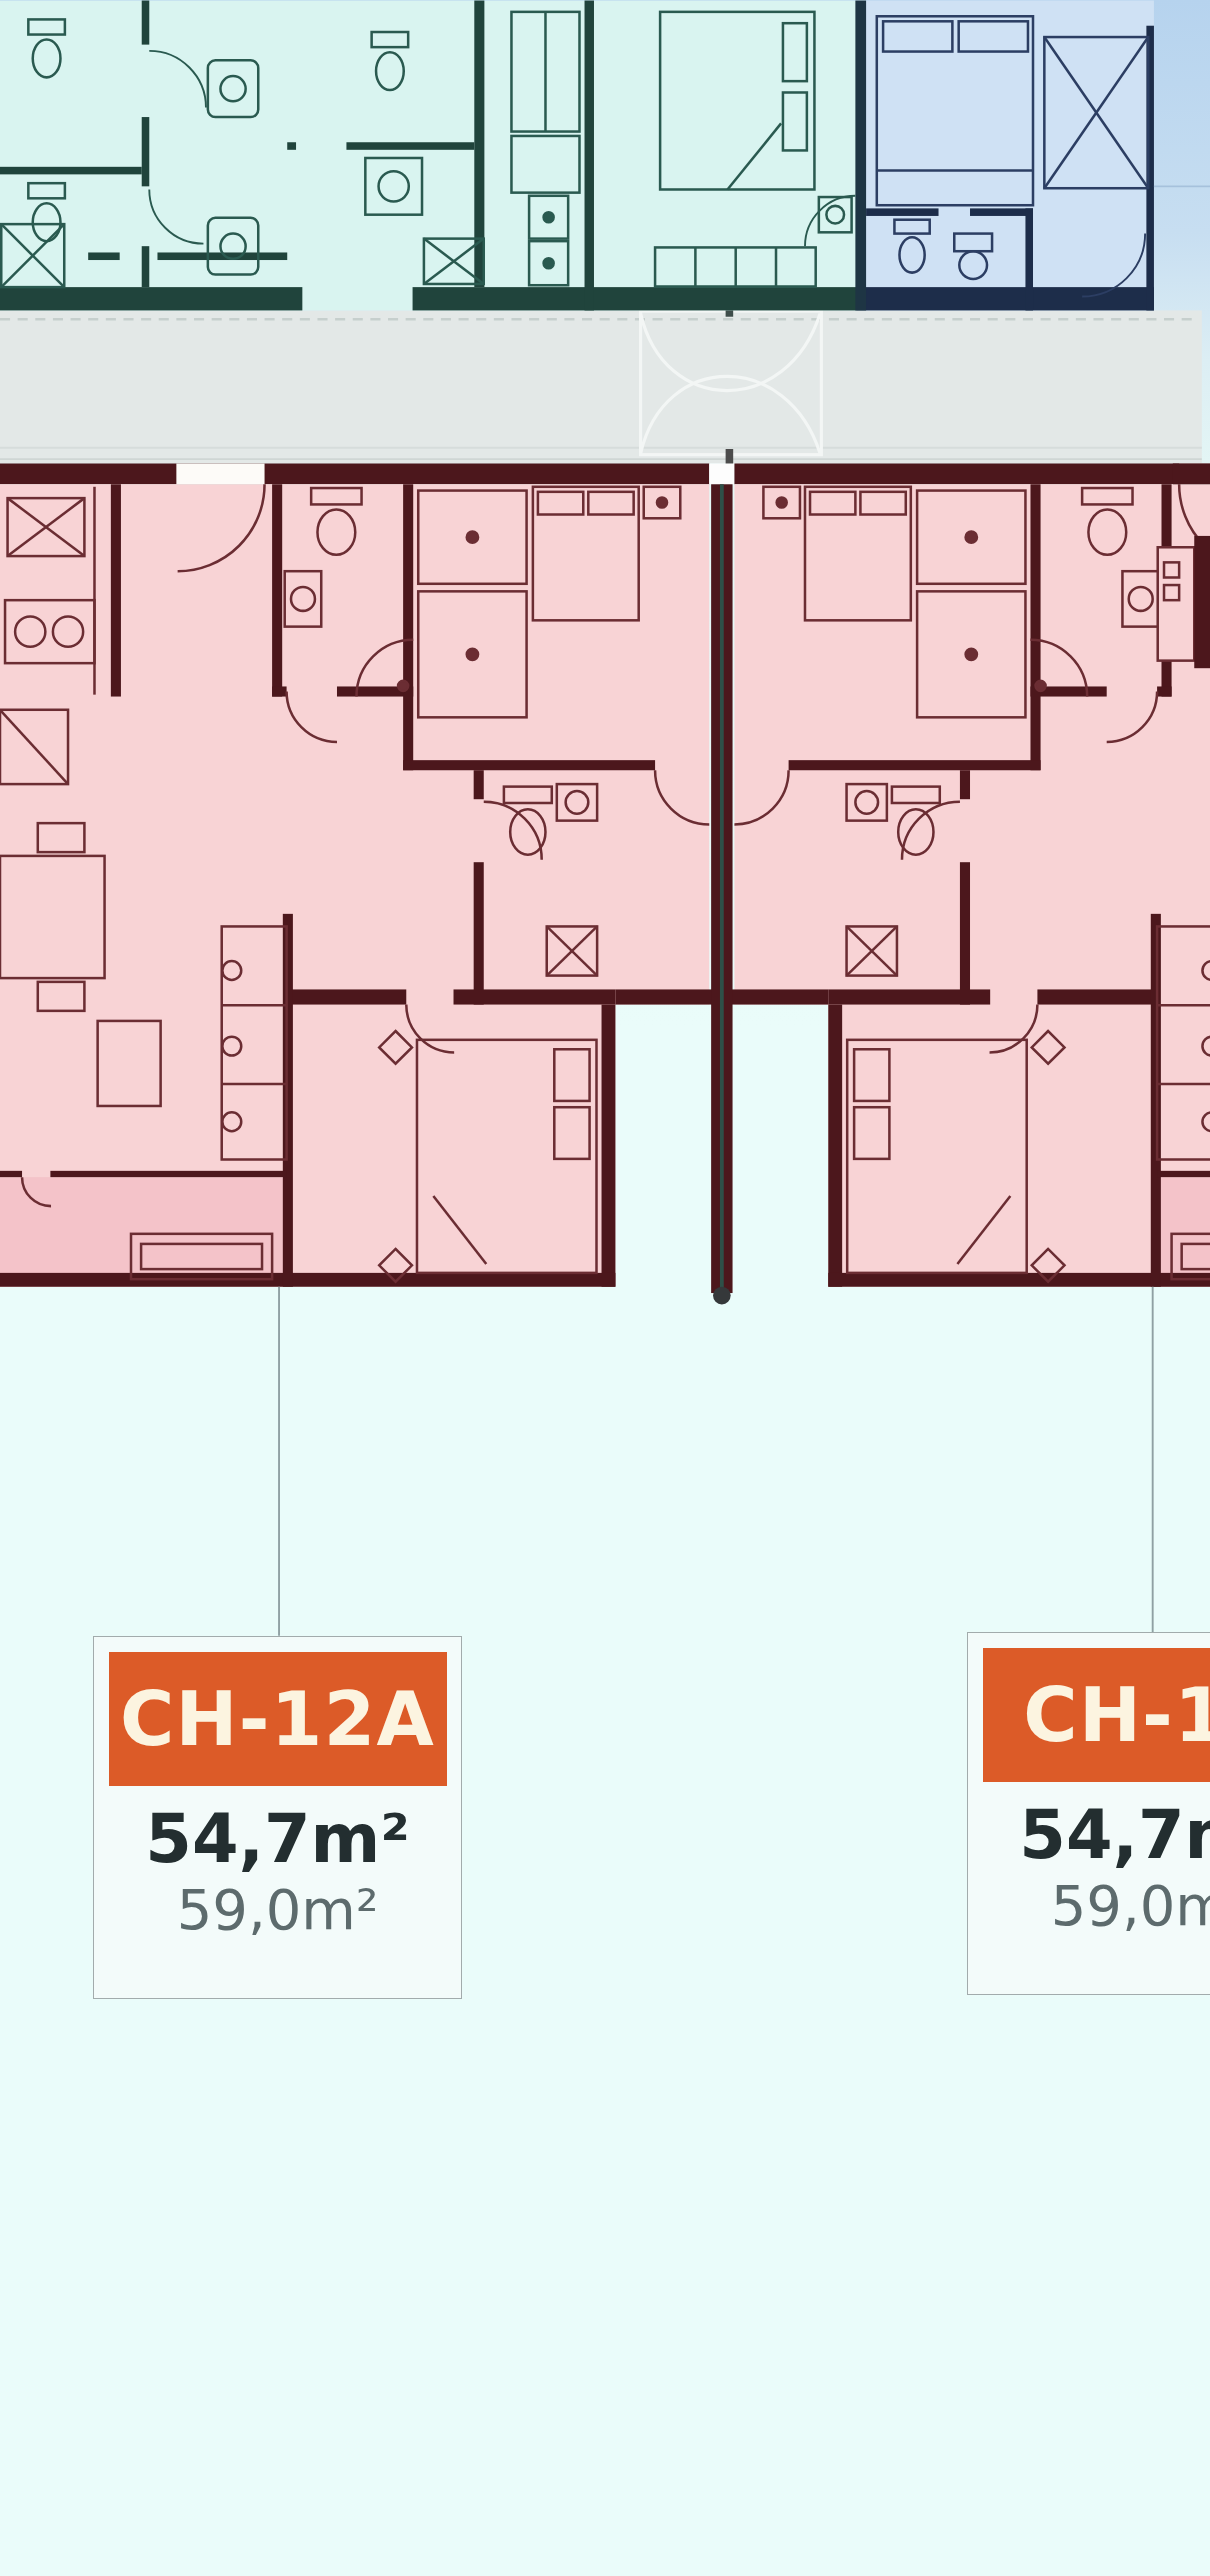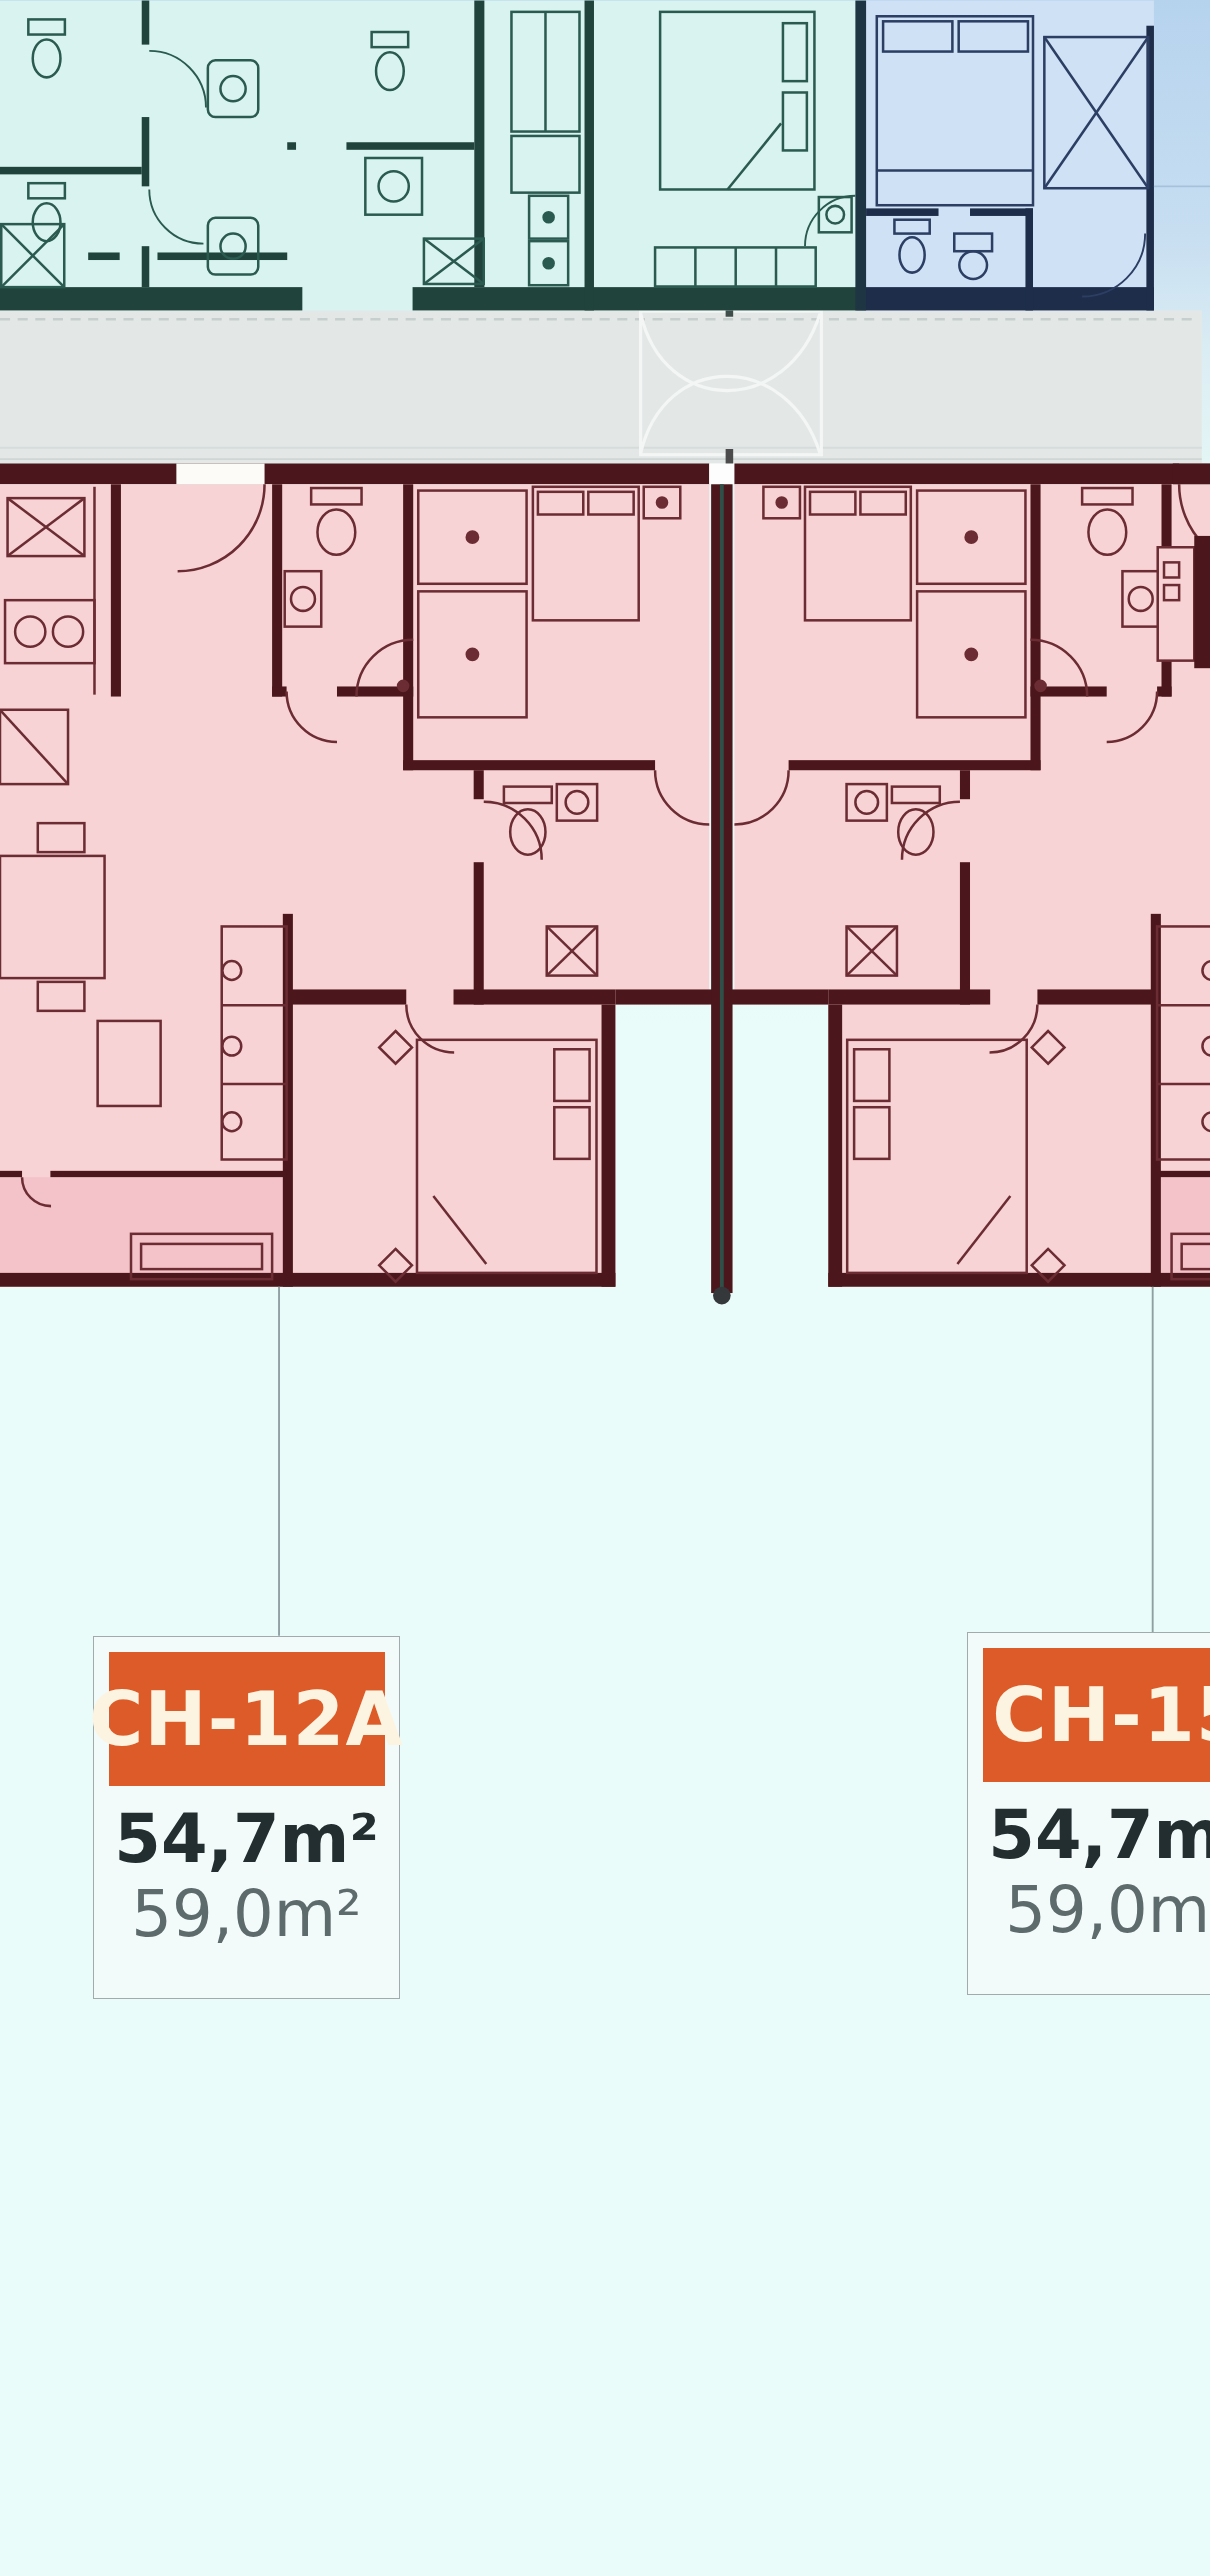"CH-12A" .card { width: 307px -> 369px }
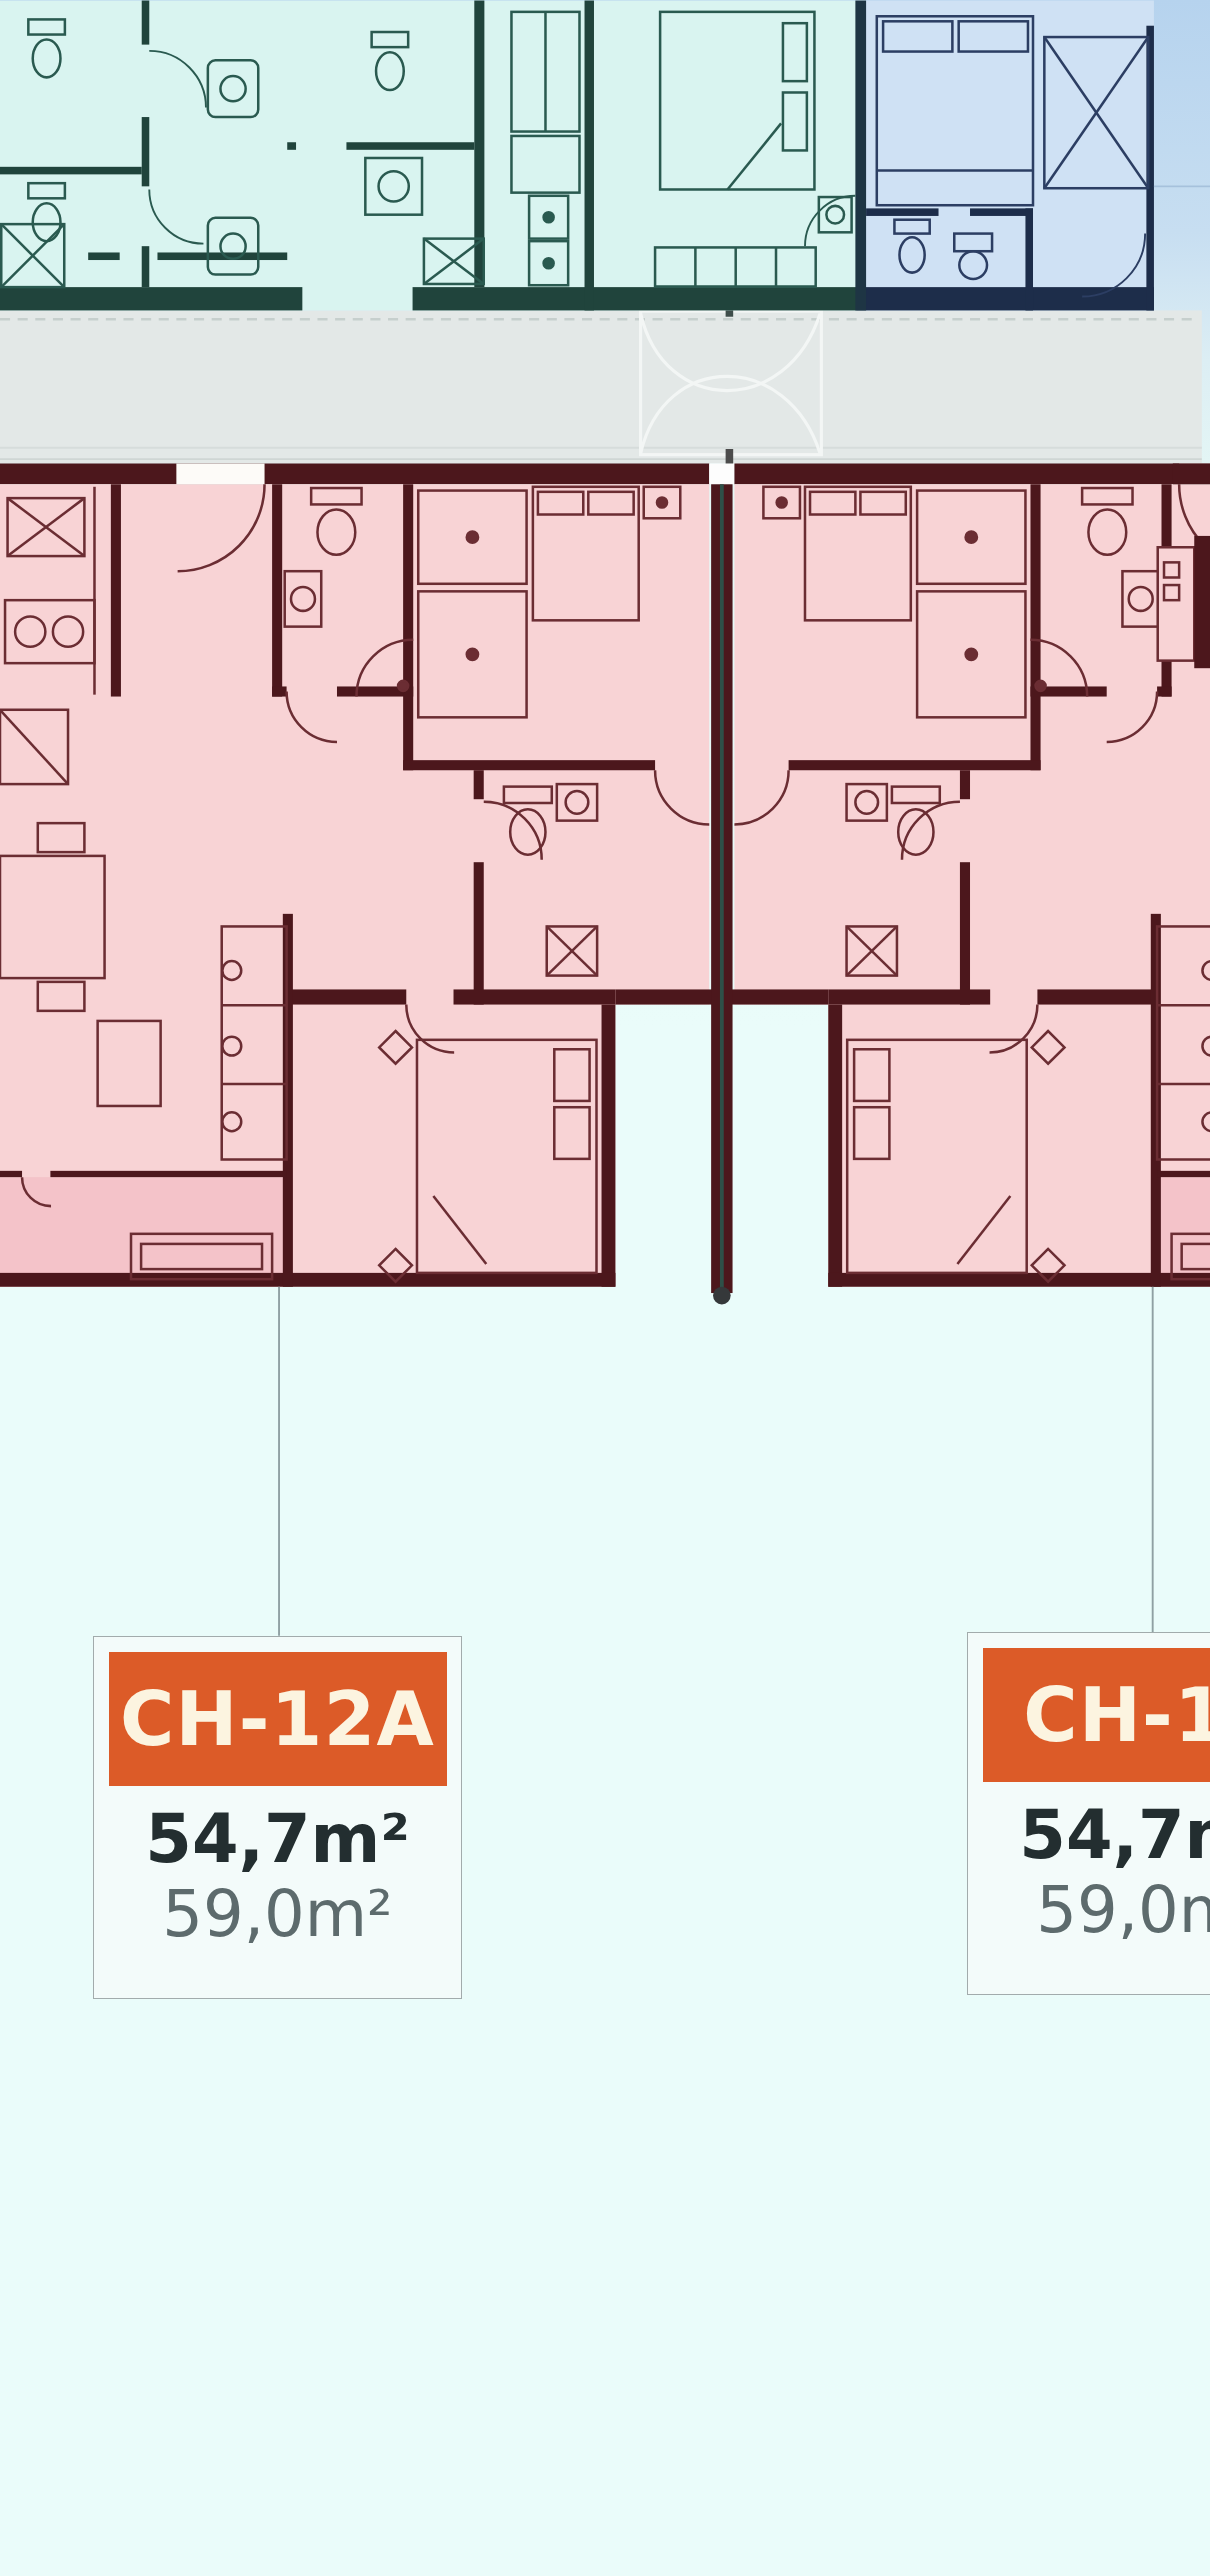"59,0m²" .area-sub { font-size: 64px -> 56px }
